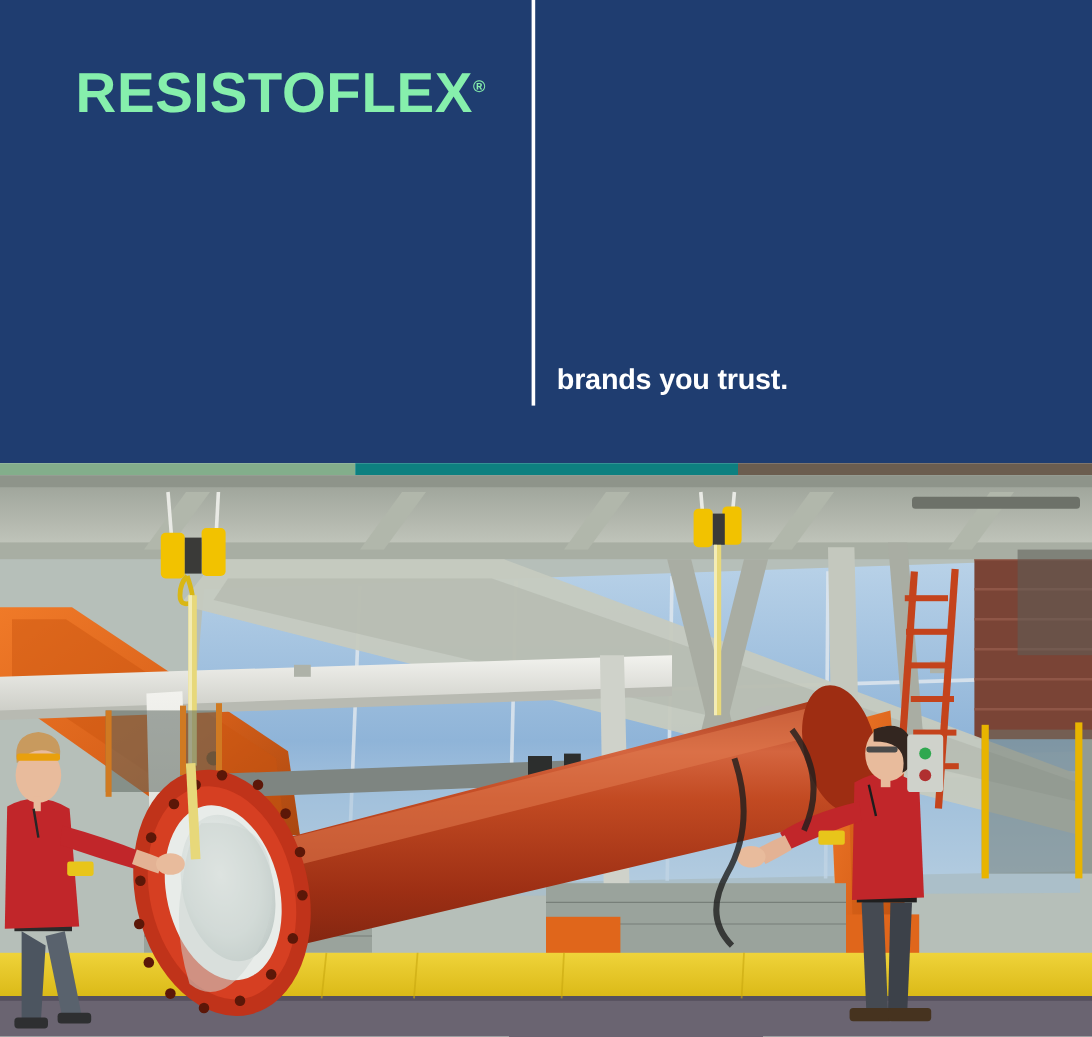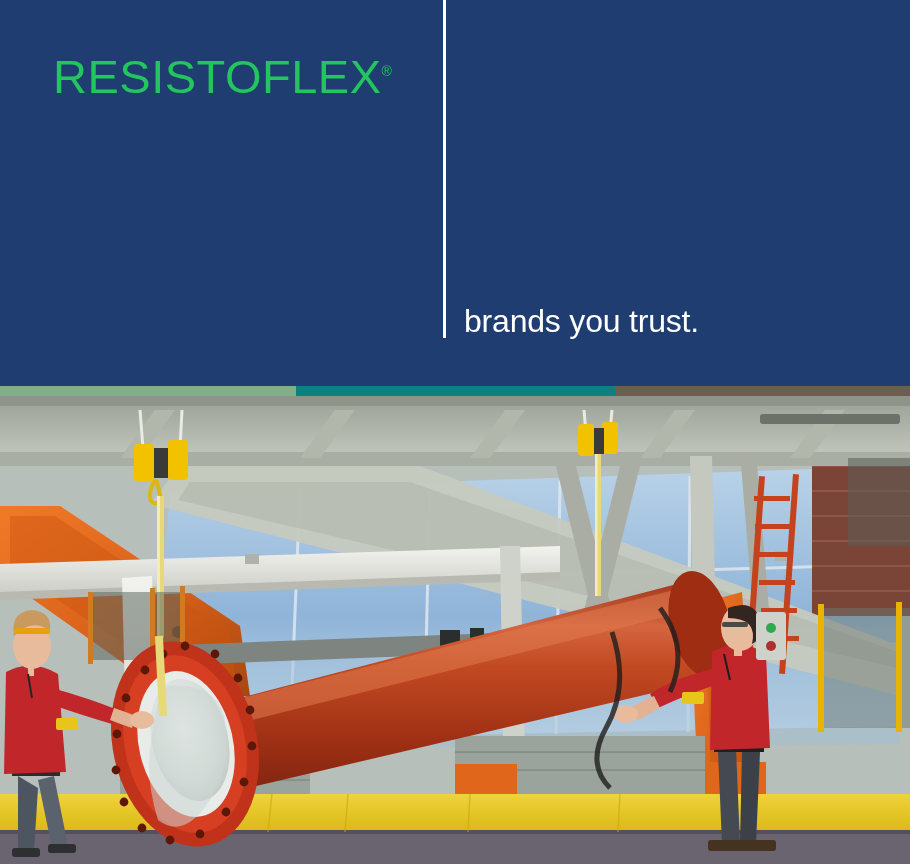"RESISTOFLEX®" .logo-text { color: #22c55e -> #86efac; font-weight: 400 -> 700; left: 53px -> 63px }
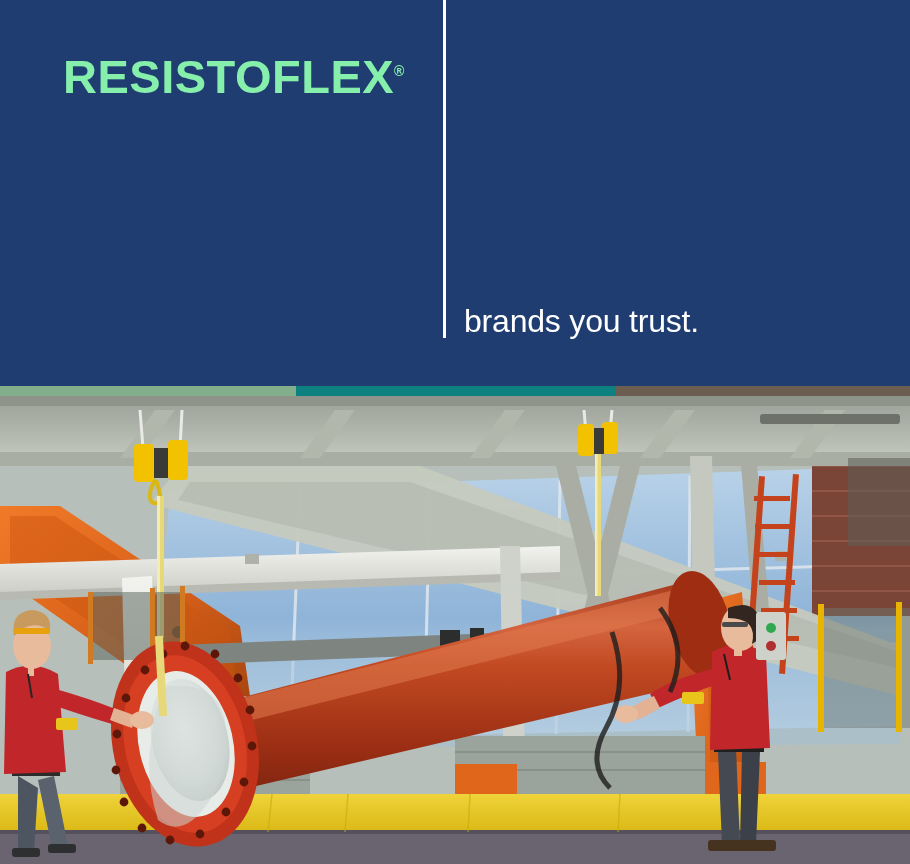"brands you trust." .tagline { font-size: 32px -> 24px; font-weight: normal -> bold }
